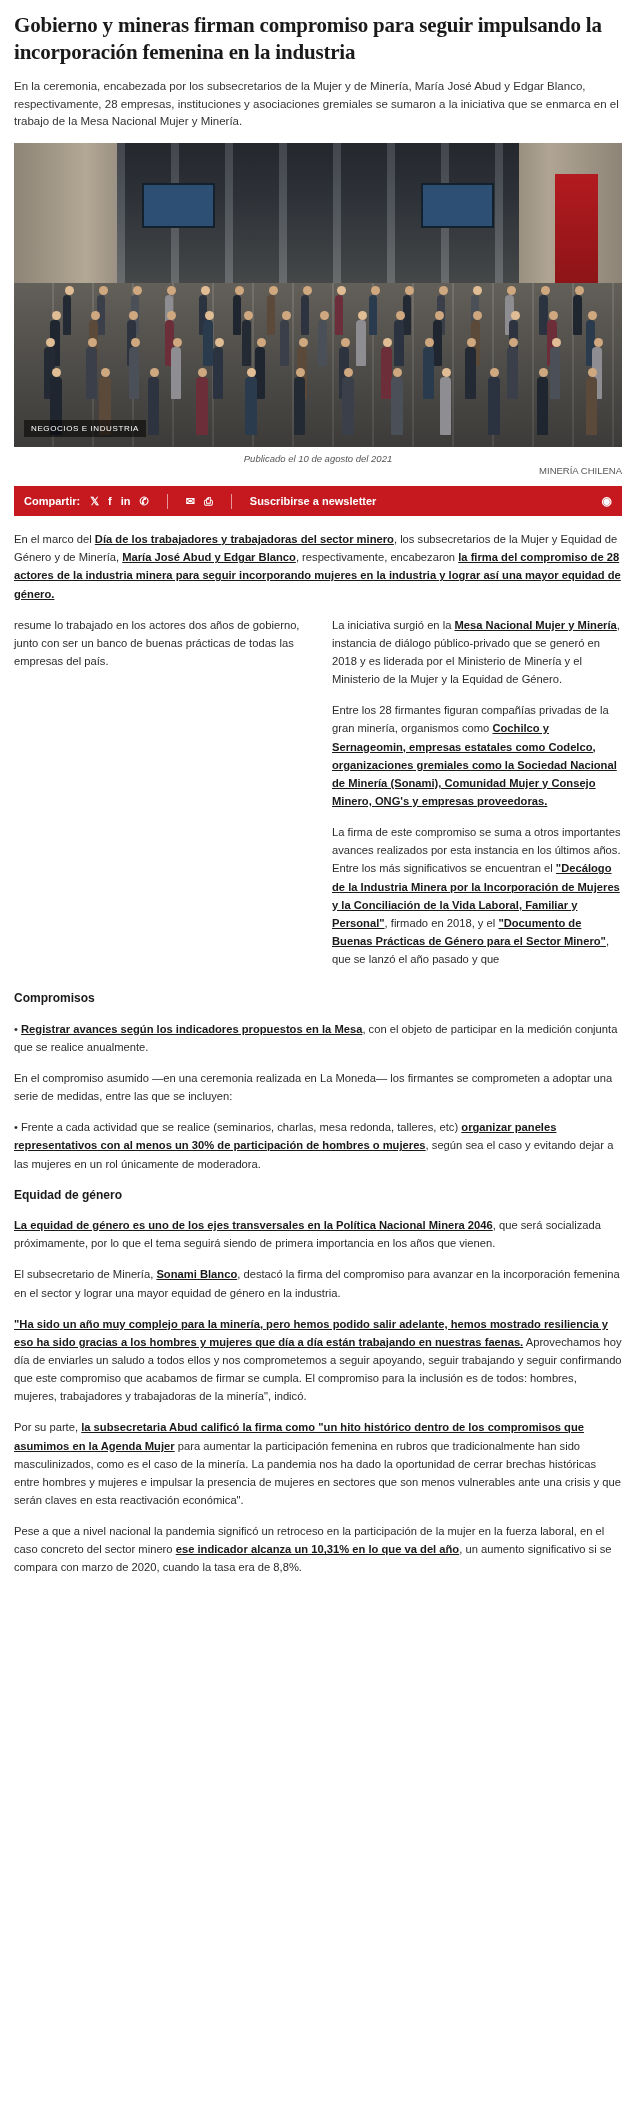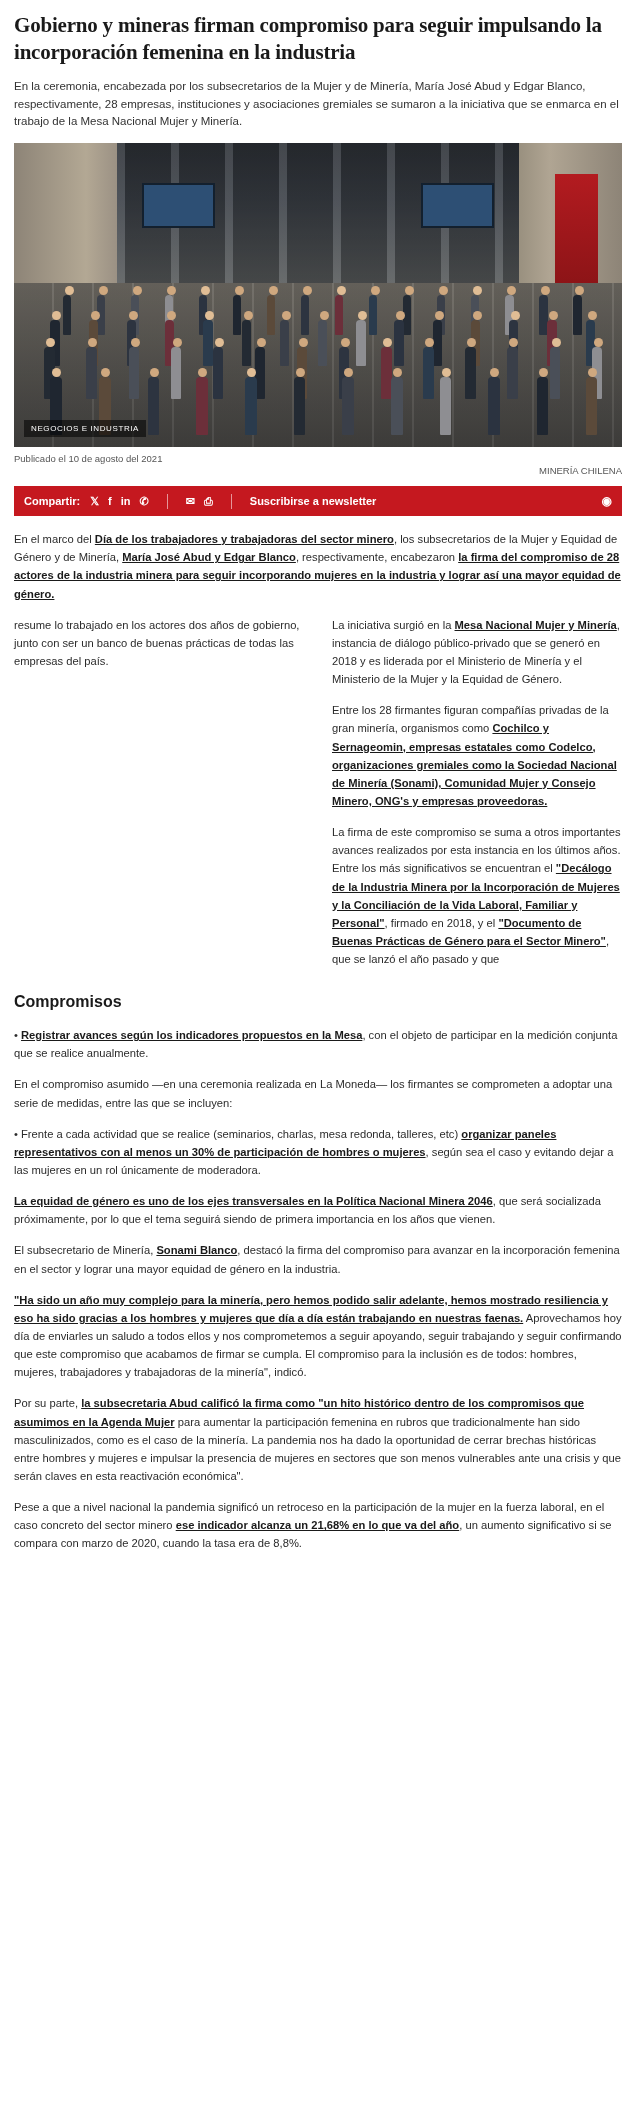"Publicado el 10 de agosto" .pub { font-style: none -> italic; text-align: left -> center }
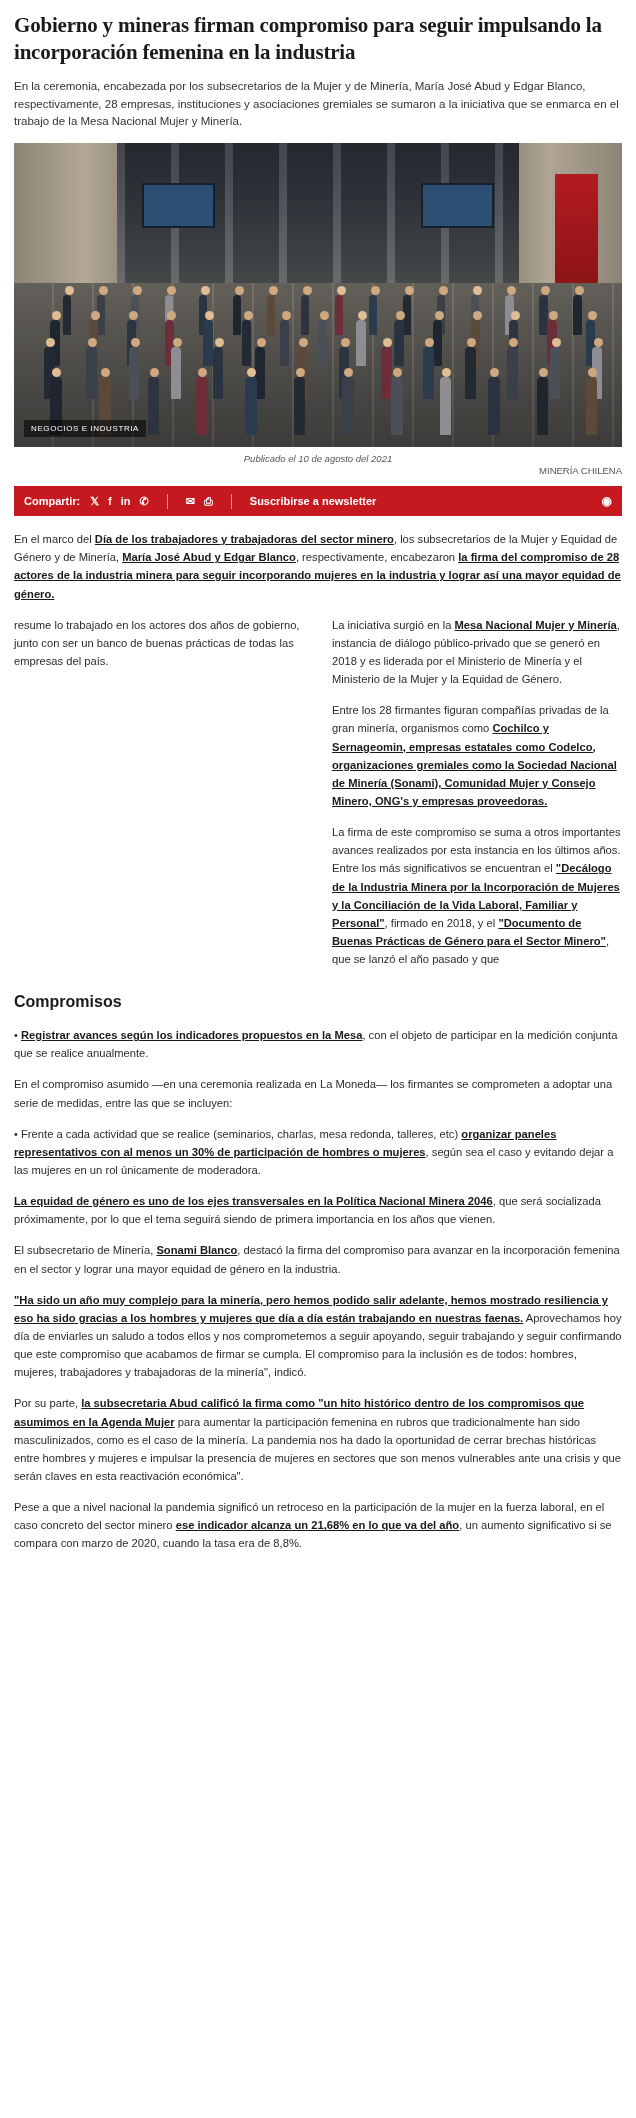"Compromisos" .sec-title { font-size: 16px -> 12px }
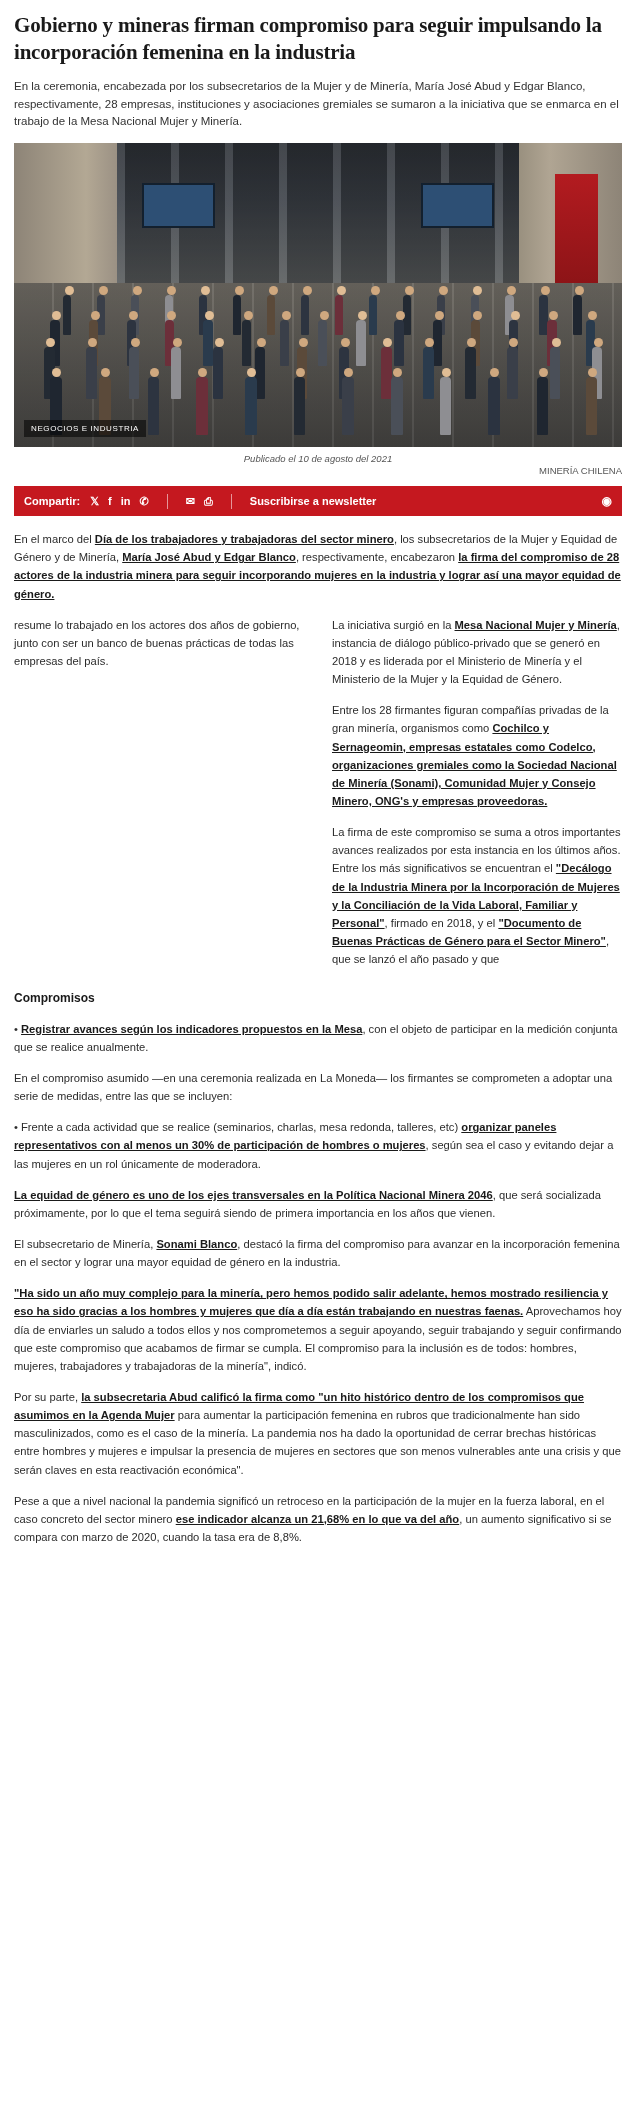"Equidad de género" div.sec-title { html: none -> <div>Equidad de género</div> }
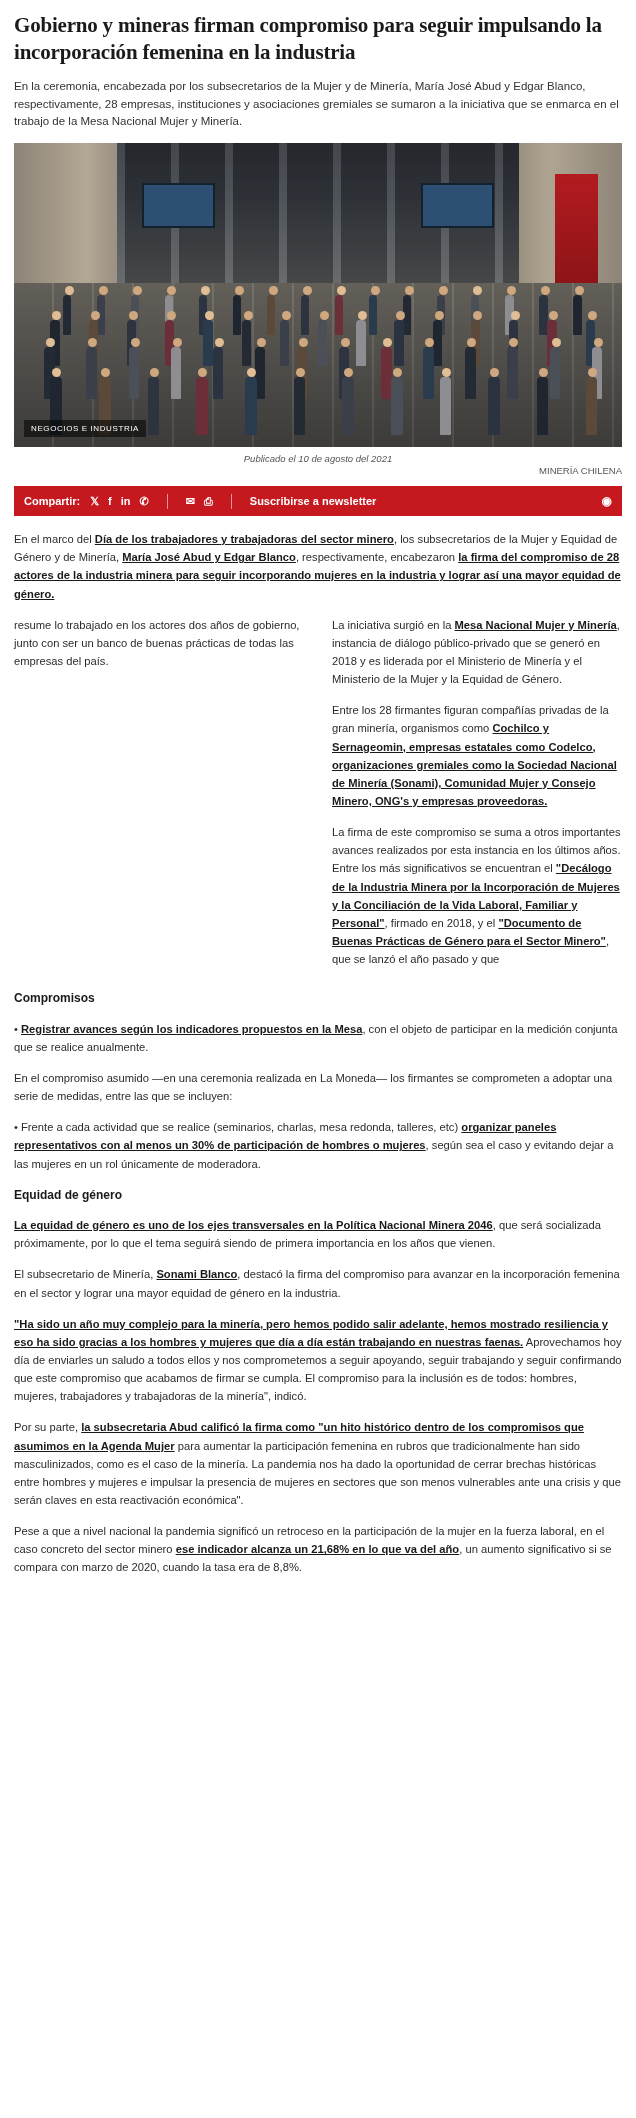"ese indicador alcanza un 21,68%" b { text: 21,68% -> 10,31% }
